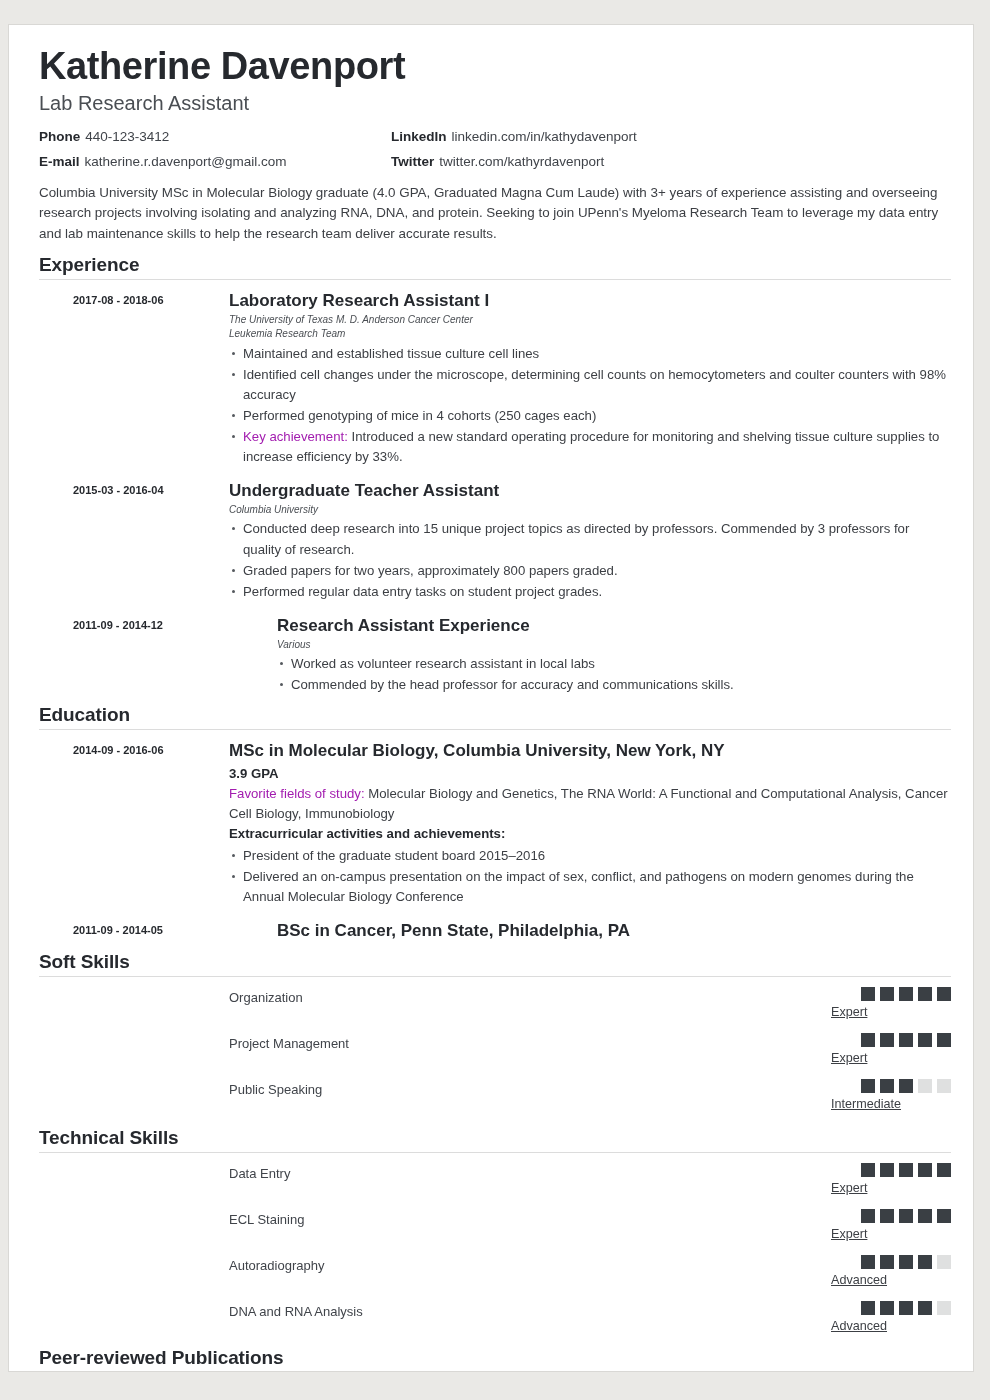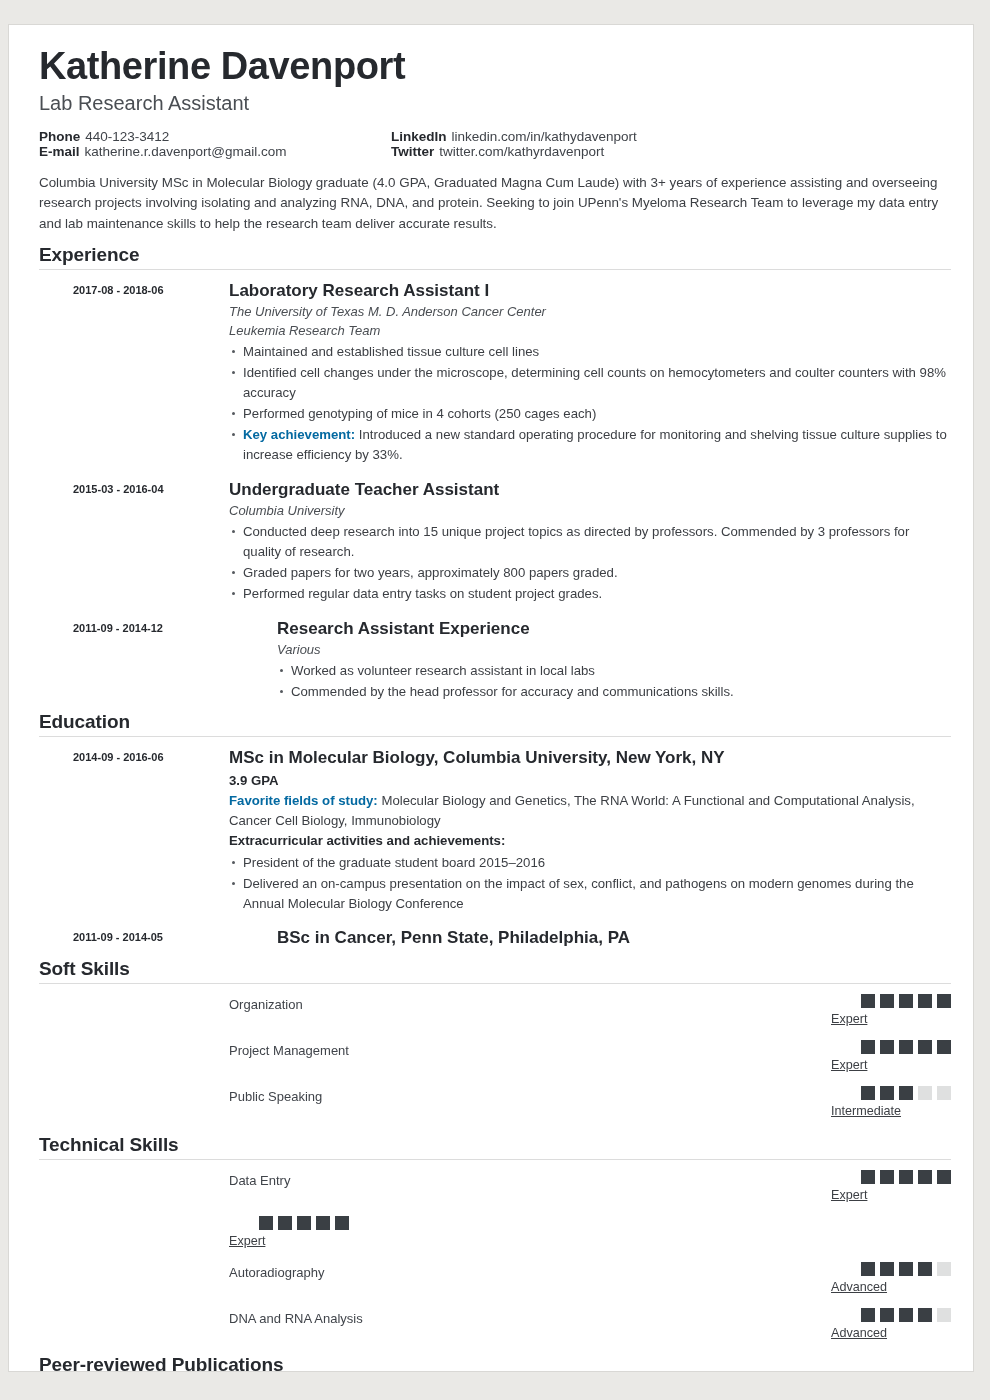"Phone 440-123-3412" .contact-grid { row-gap: none -> 10px }
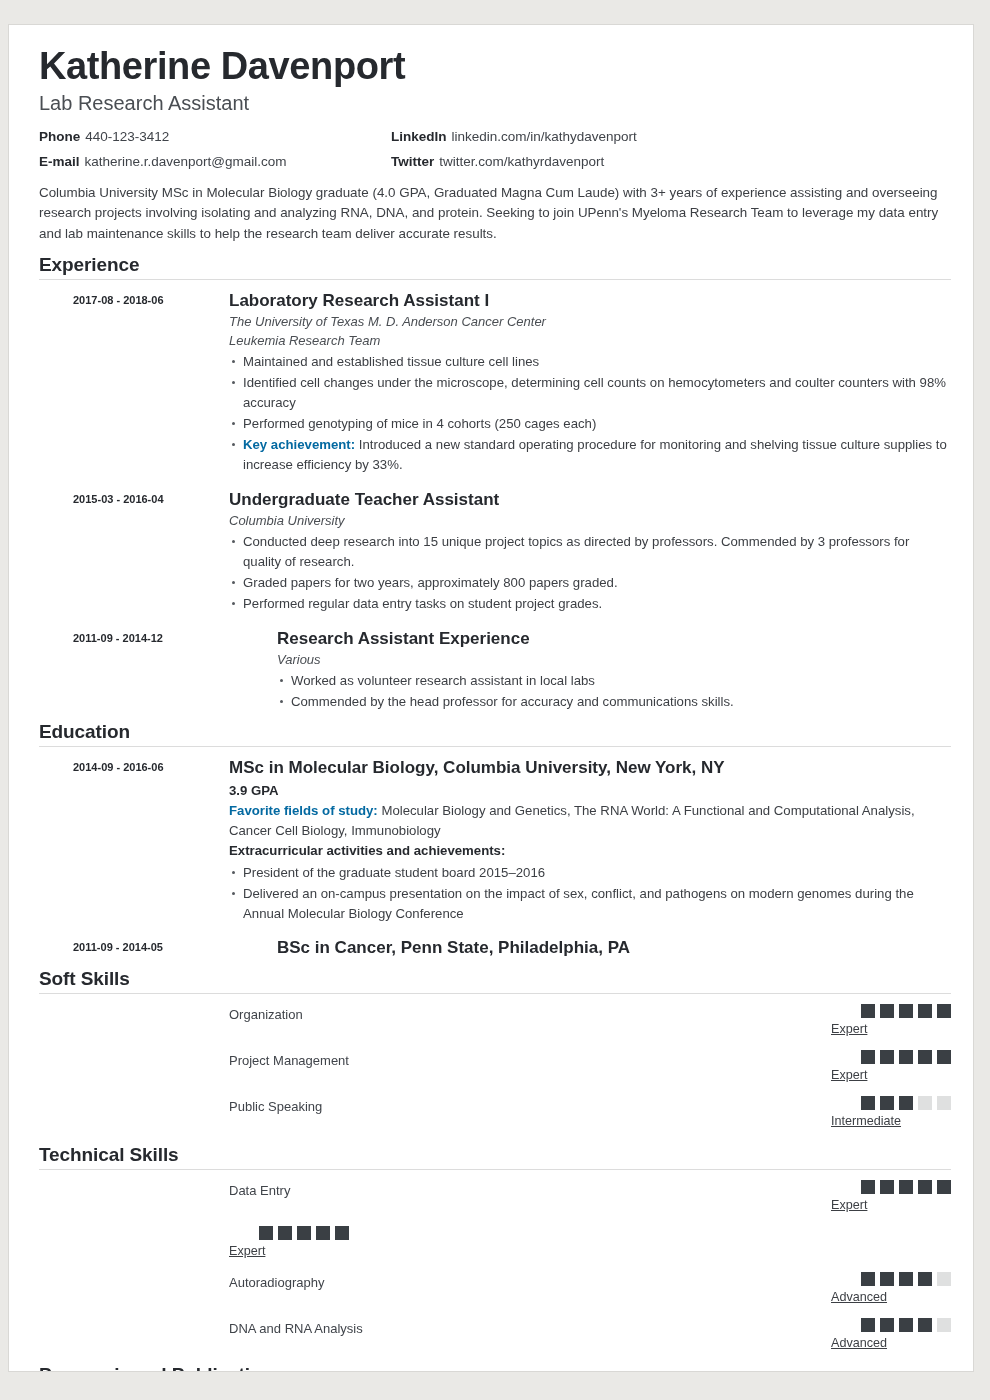"The University of Texas M." .entry-sub { font-size: 13px -> 10px }
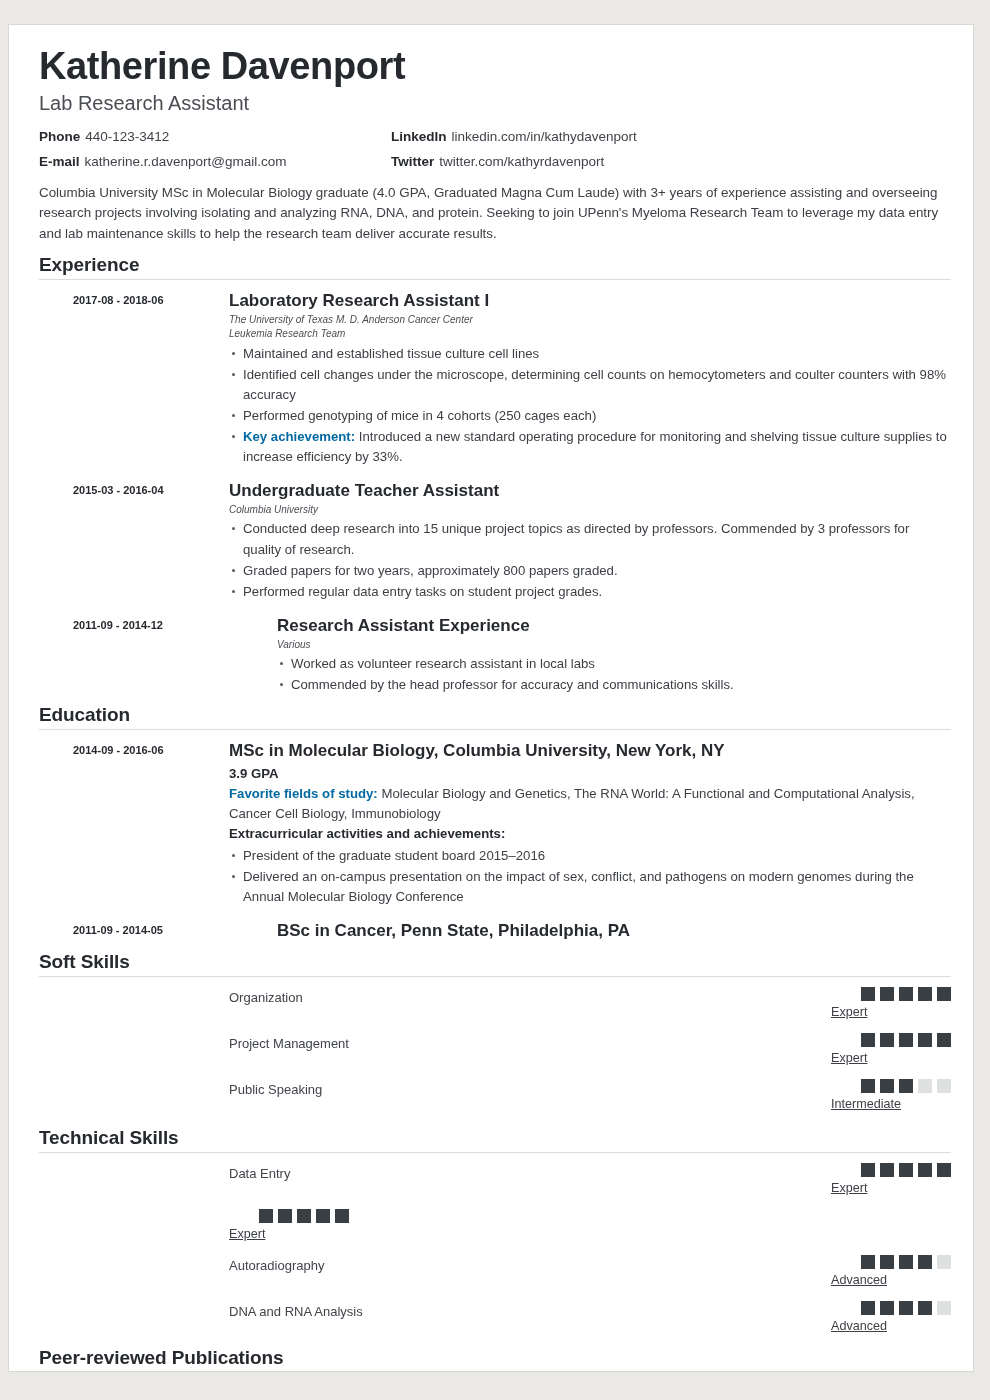"Key achievement:" .b { color: #0369a1 -> #a21caf; font-weight: bold -> normal }
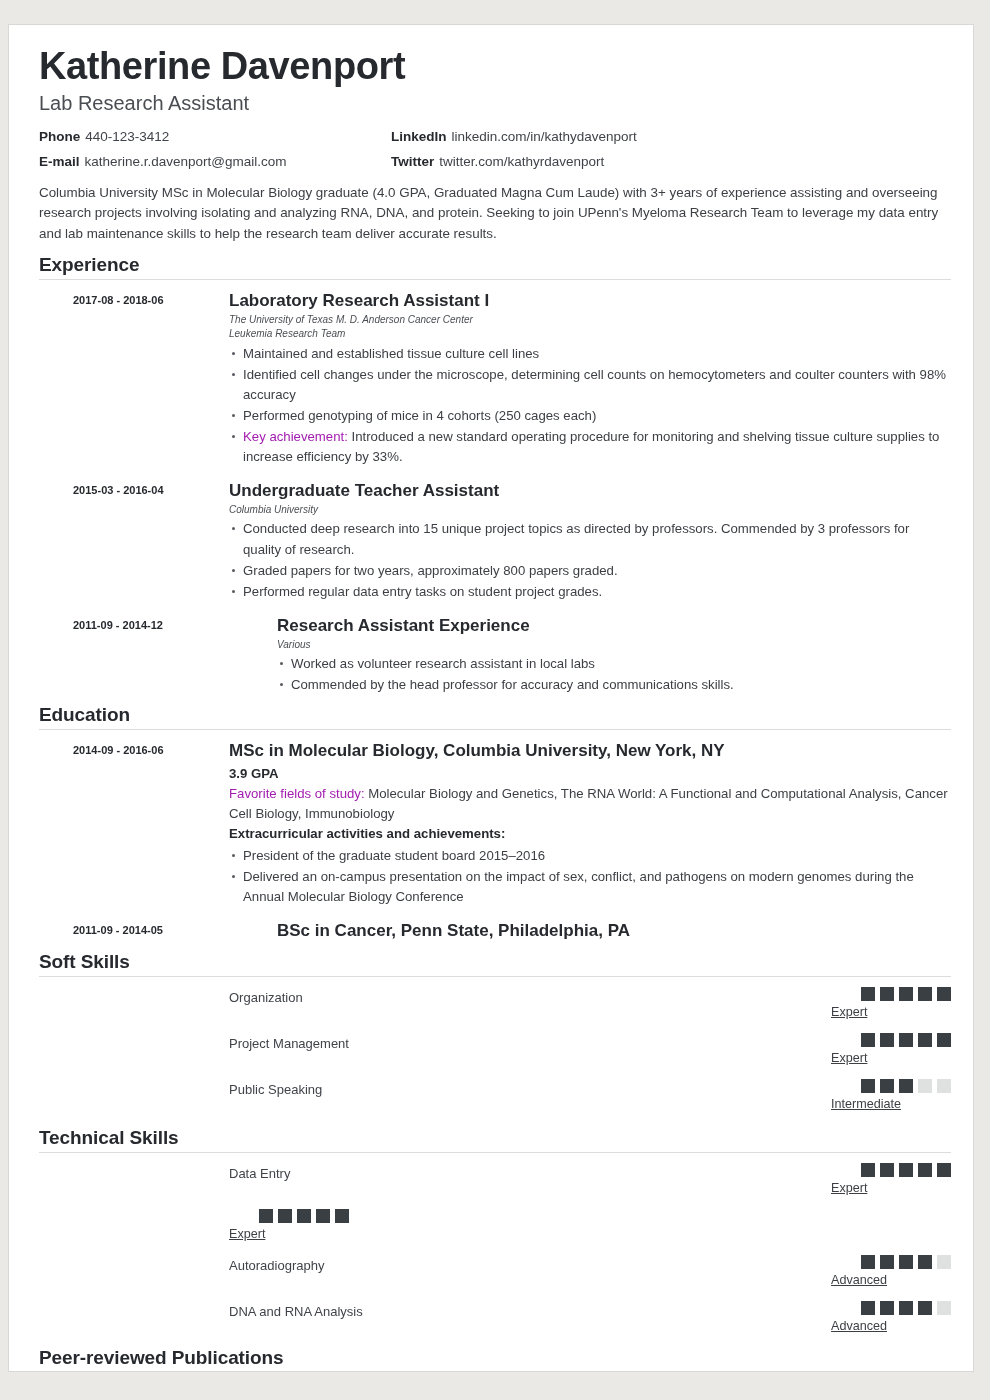"ECL Staining" div.skill-name { html: none -> <div>ECL Staining</div> }
